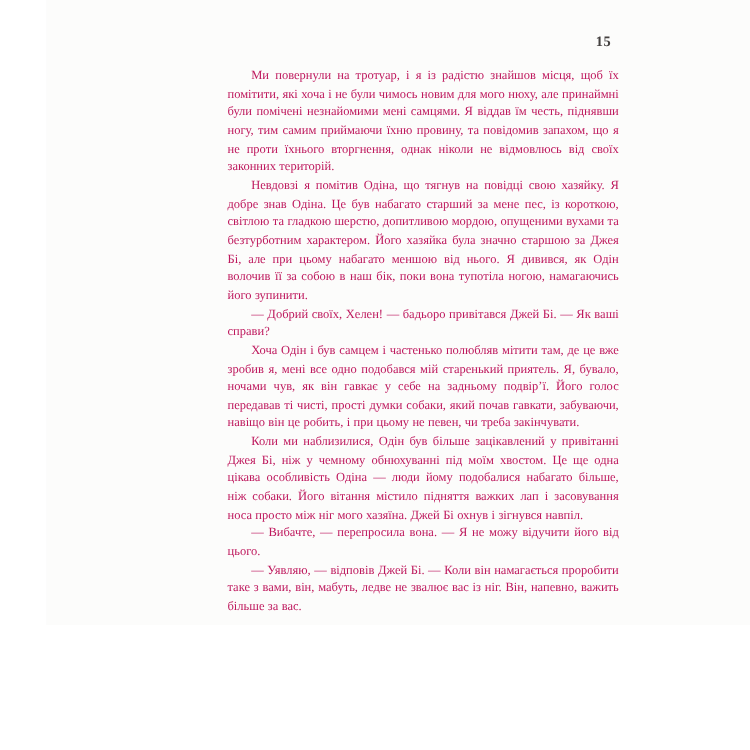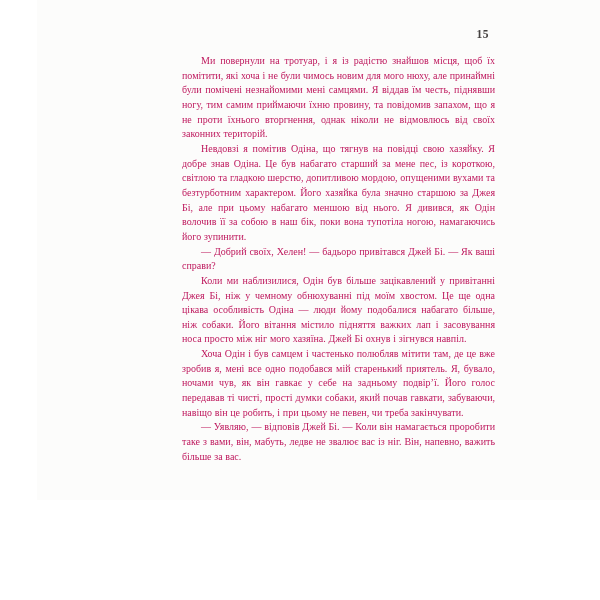"Коли ми наблизилися, Одін був" p.para { order: before "Хоча Одін і був самцем" -> after "Хоча Одін і був самцем" }
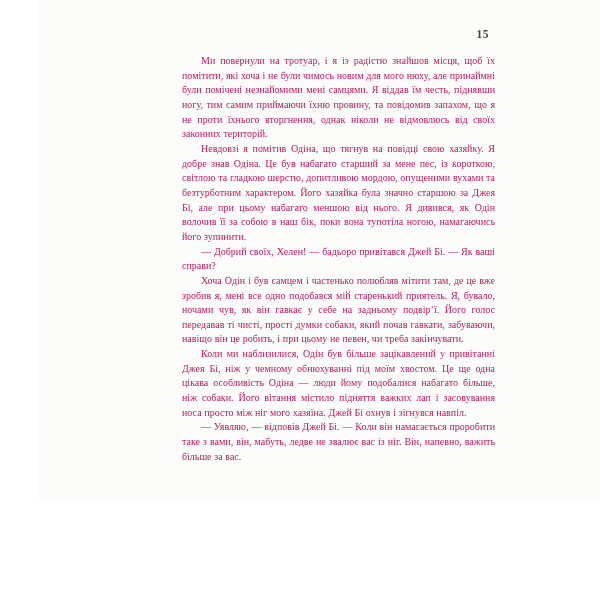"— Вибачте, — перепросила вона." p.para { html: none -> <p>— Вибачте, — перепросила вона. — Я не можу відучити його від цього.</p> }
